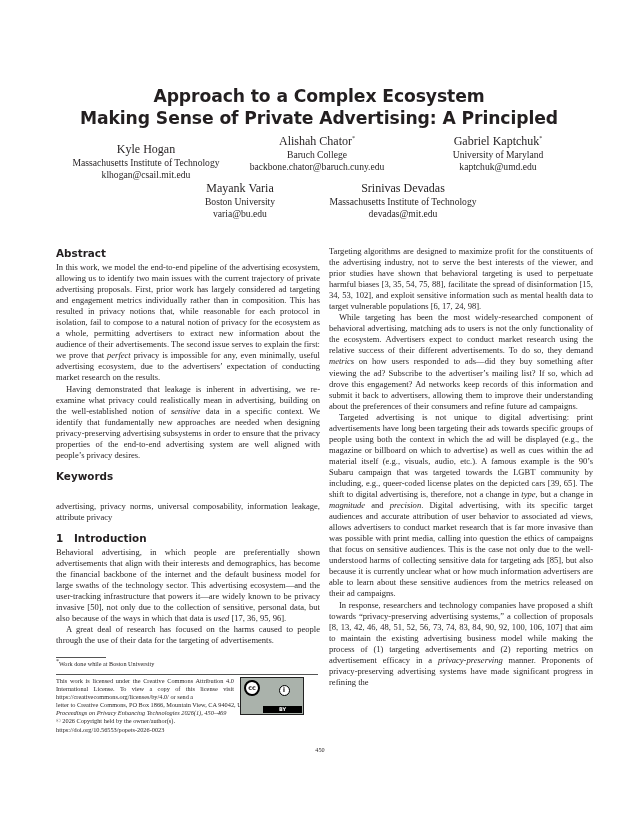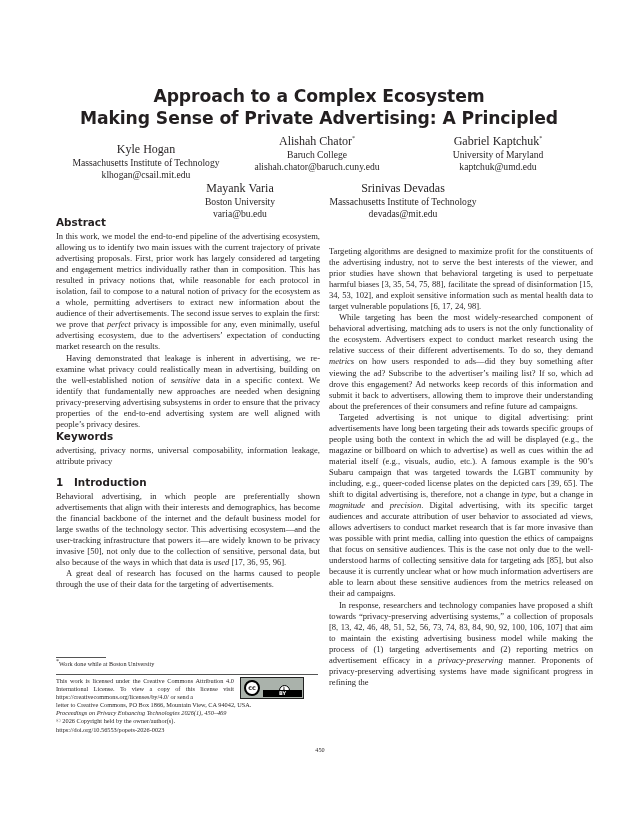"alishah.chator@baruch.cuny.edu" div { text: alishah.chator@baruch.cuny.edu -> backbone.chator@baruch.cuny.edu }
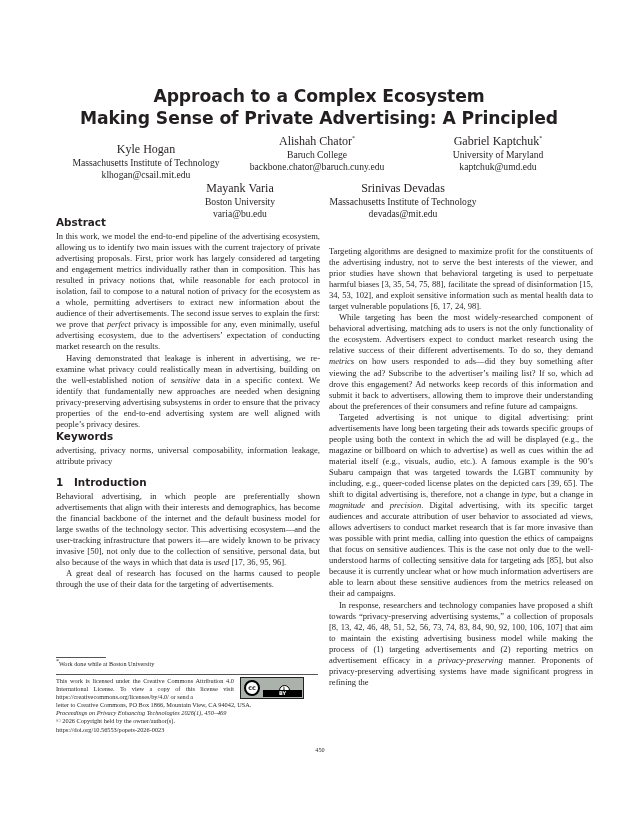"Abstract" div.col { top: 216px -> 247px }
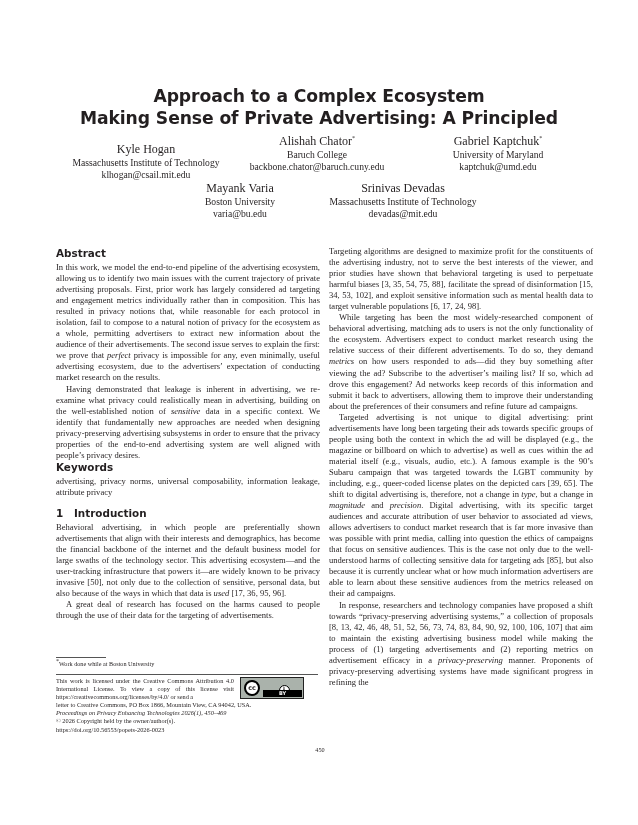"Keywords" h2.sec-head { margin-top: none -> 9px }
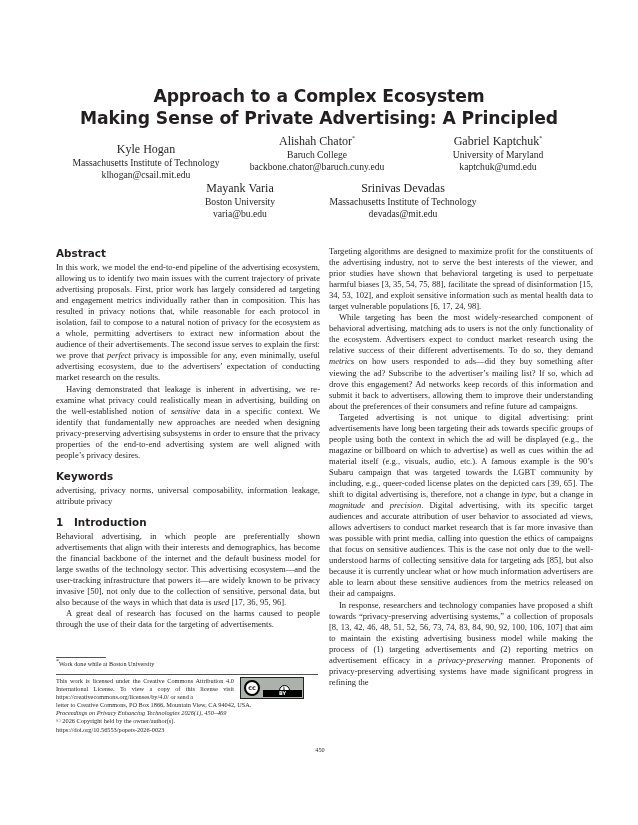"advertising, privacy norms, universal" p { margin-top: 2px -> 18px }
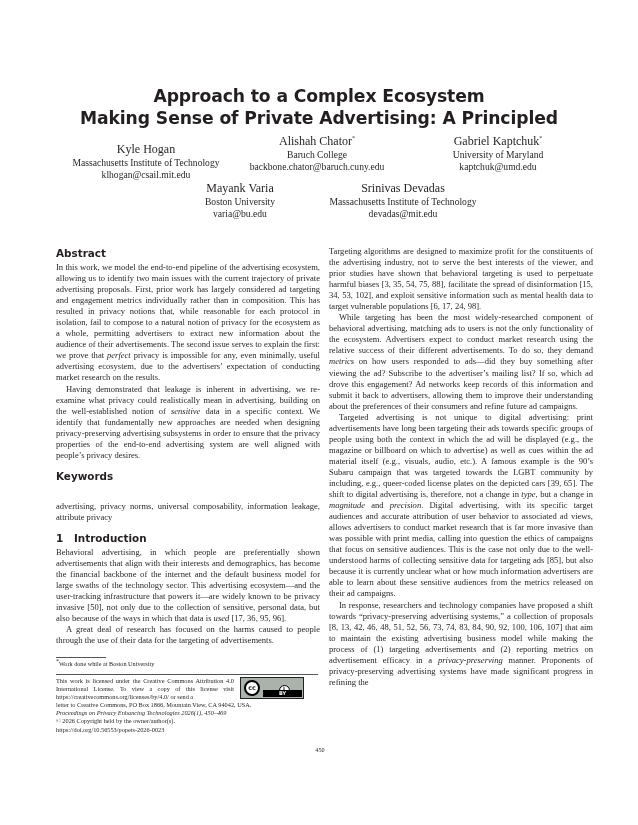"cc" .cc-badge { height: 22px -> 38px }
